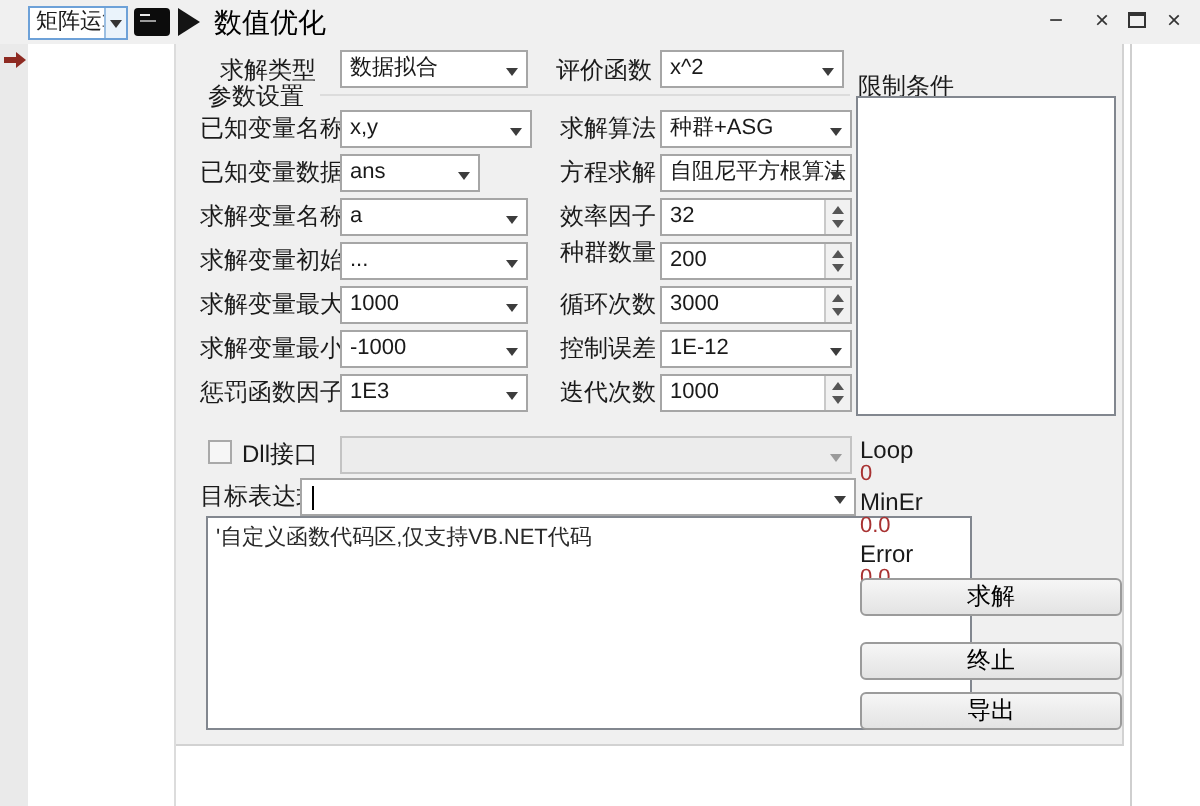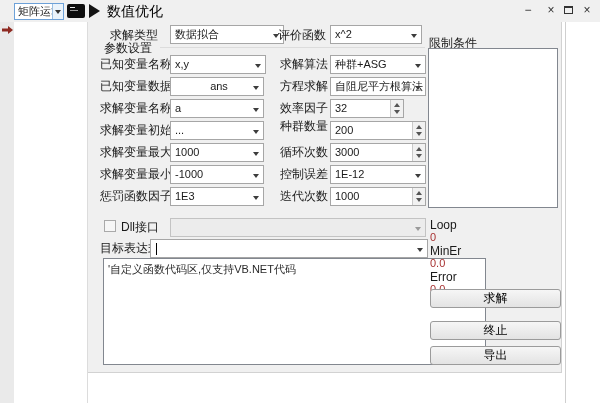"数据拟合" div.combo { width: 114px -> 94px }
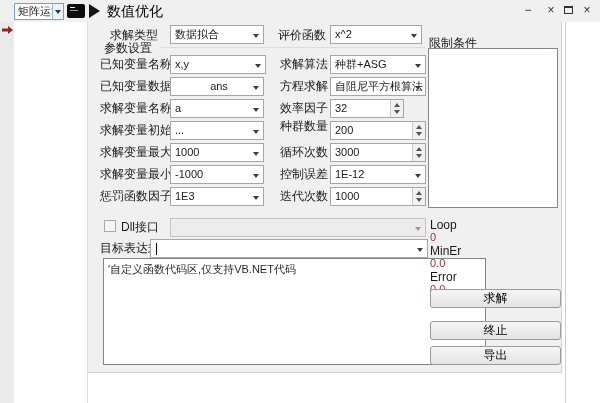"ans" div.combo { text-align: center -> none; width: 94px -> 70px }
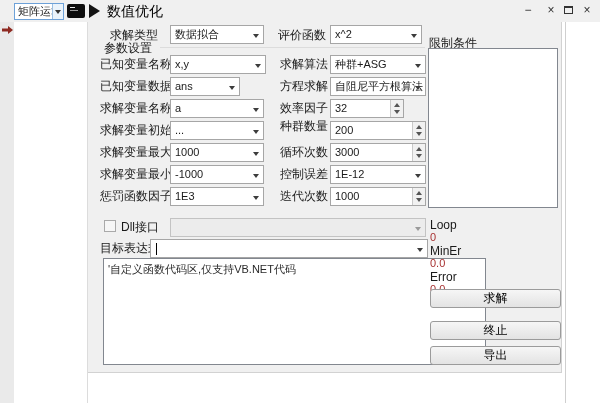"32" div.spin { width: 74px -> 96px }
